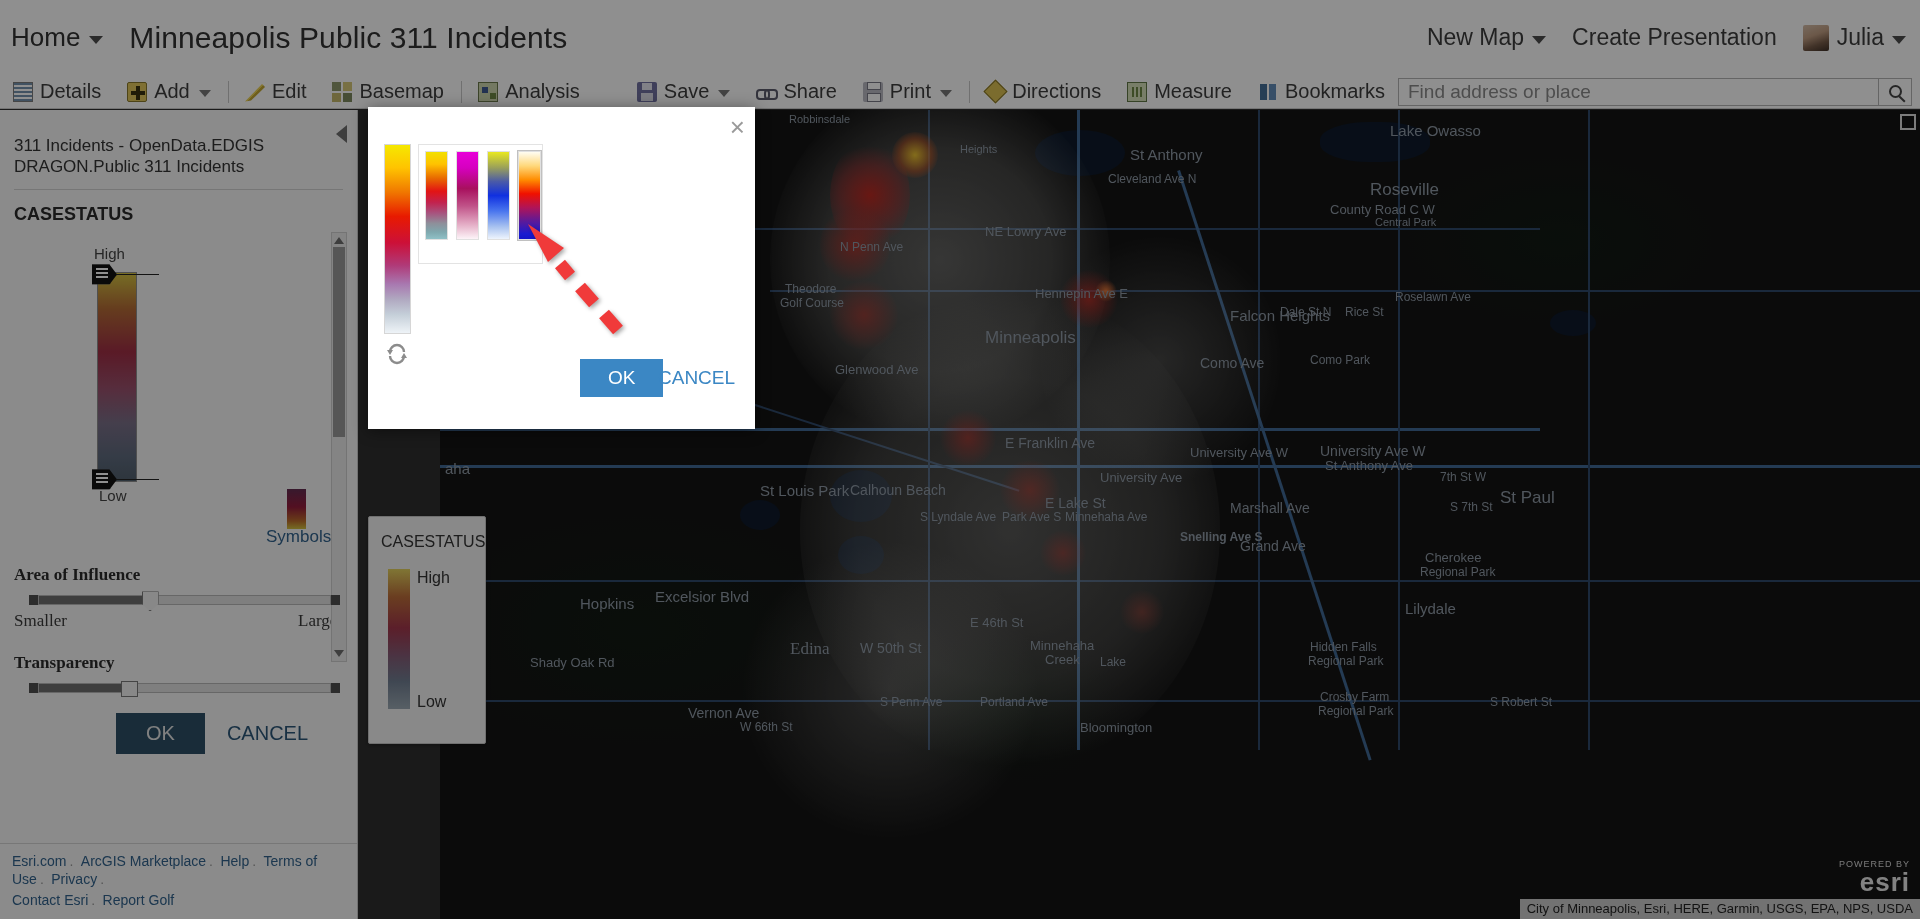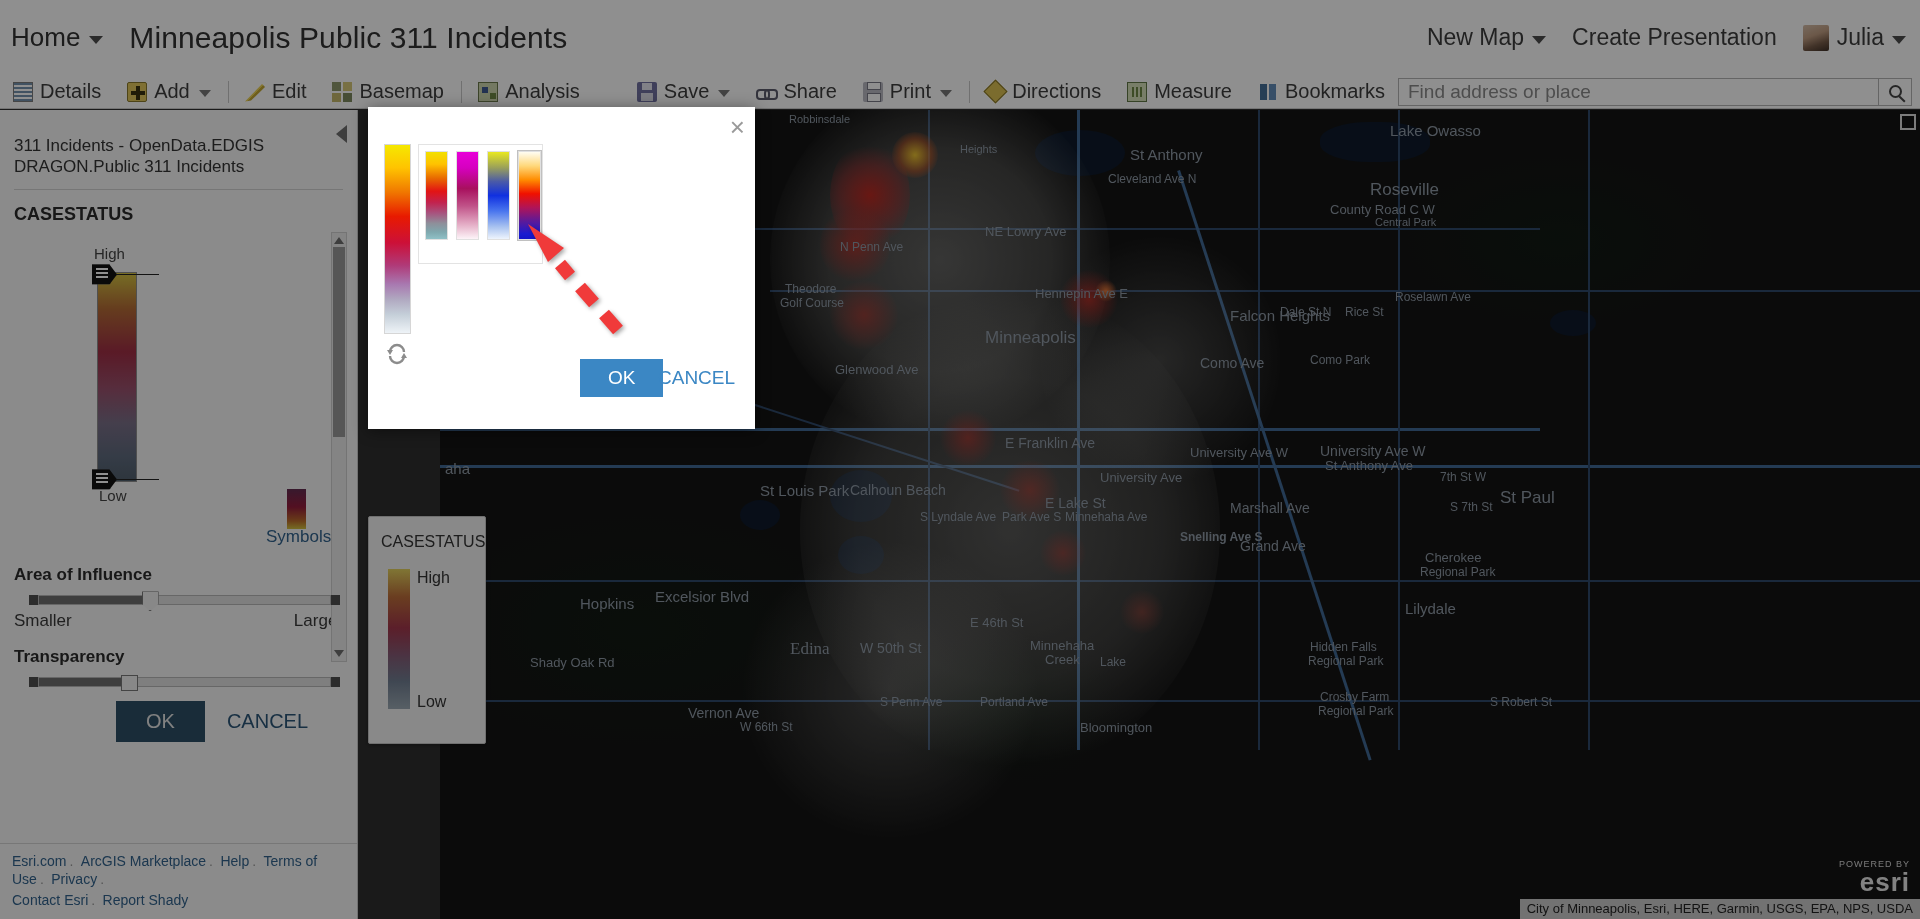"Area of Influence" .slider-group { font-family: none -> Liberation Serif, serif; margin: 0 14px -> 6px 14px }
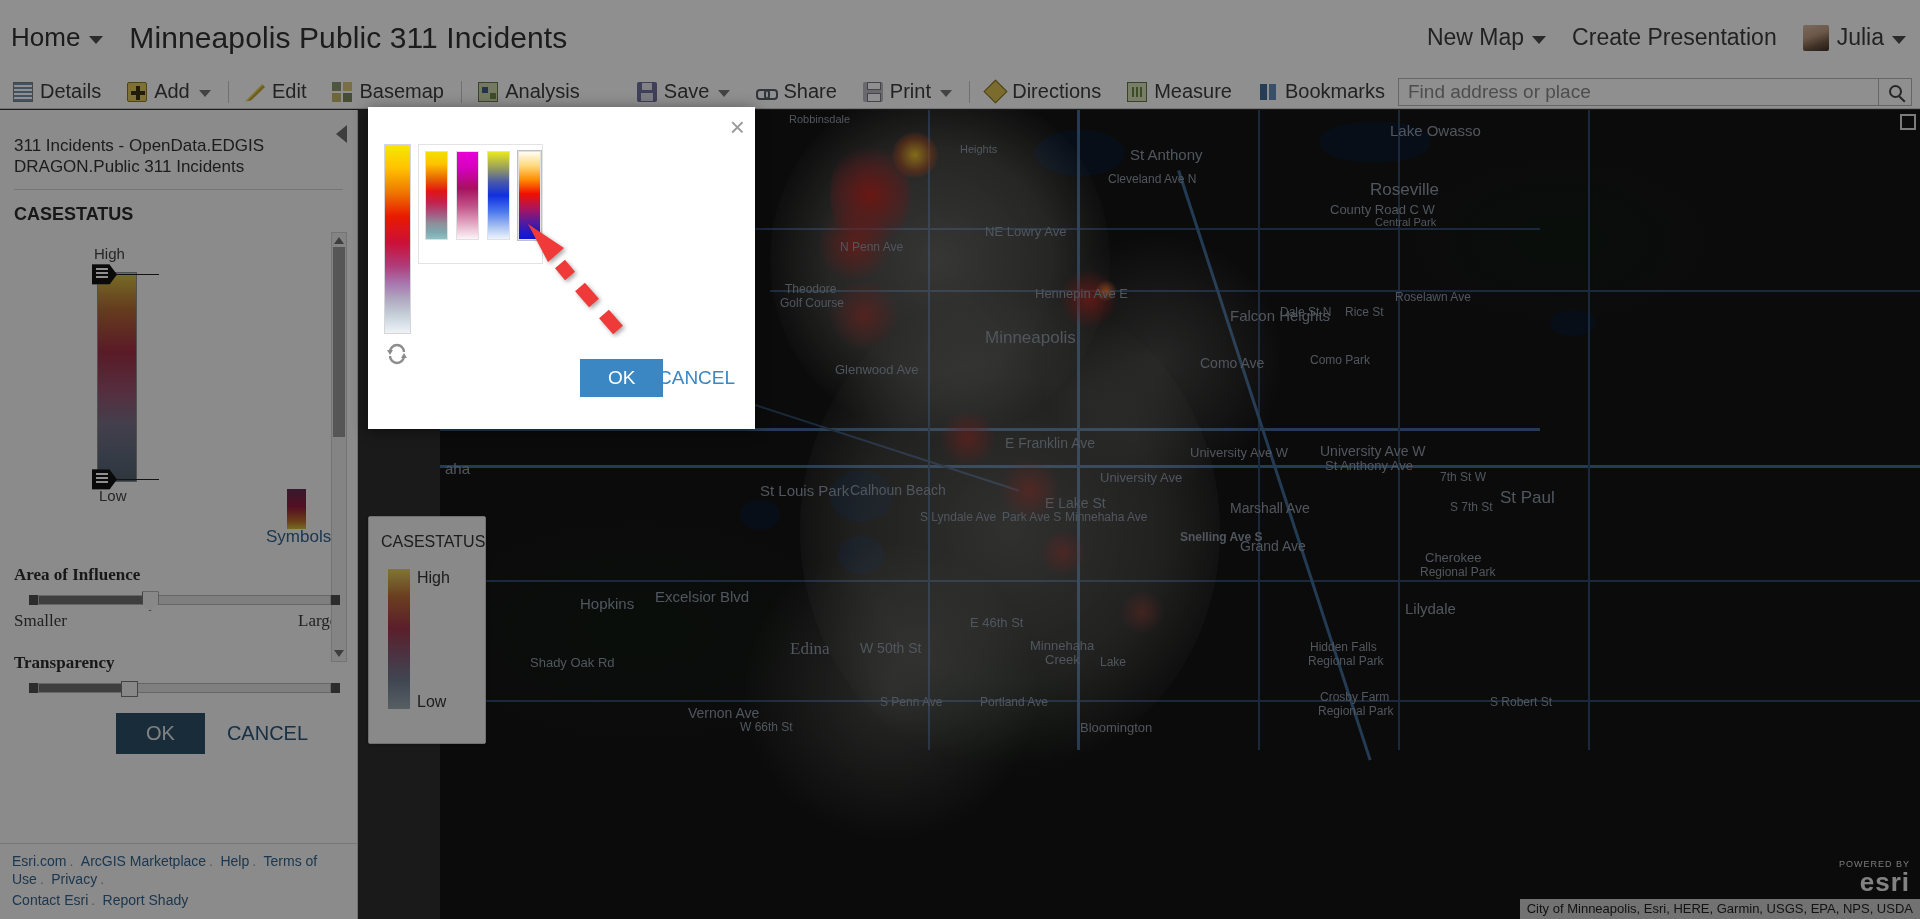"Report Shady" span.flink { text: Shady -> Golf }
